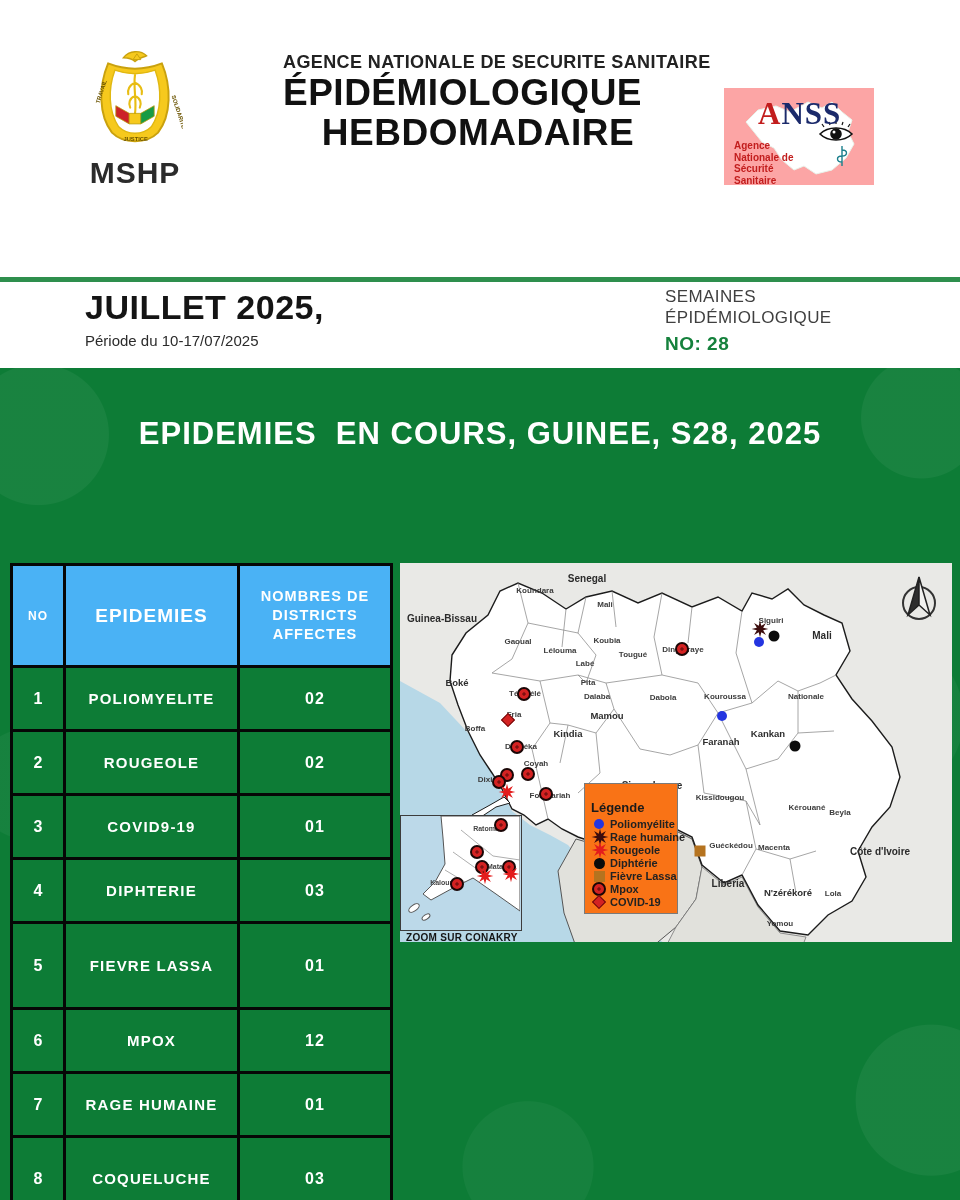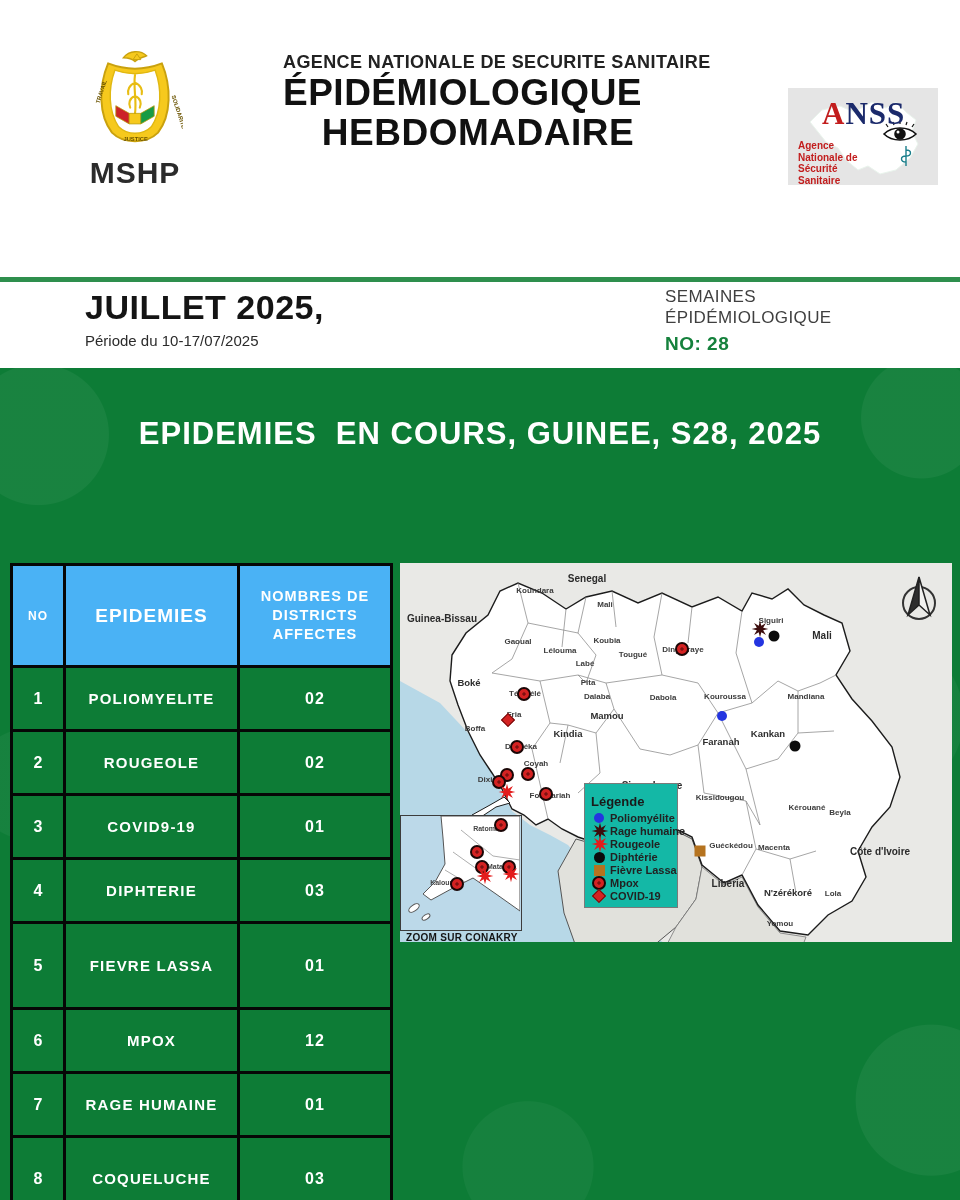"ANSS" .anss { background: #e5e5e5 -> #fca5a5; left: 788px -> 724px }
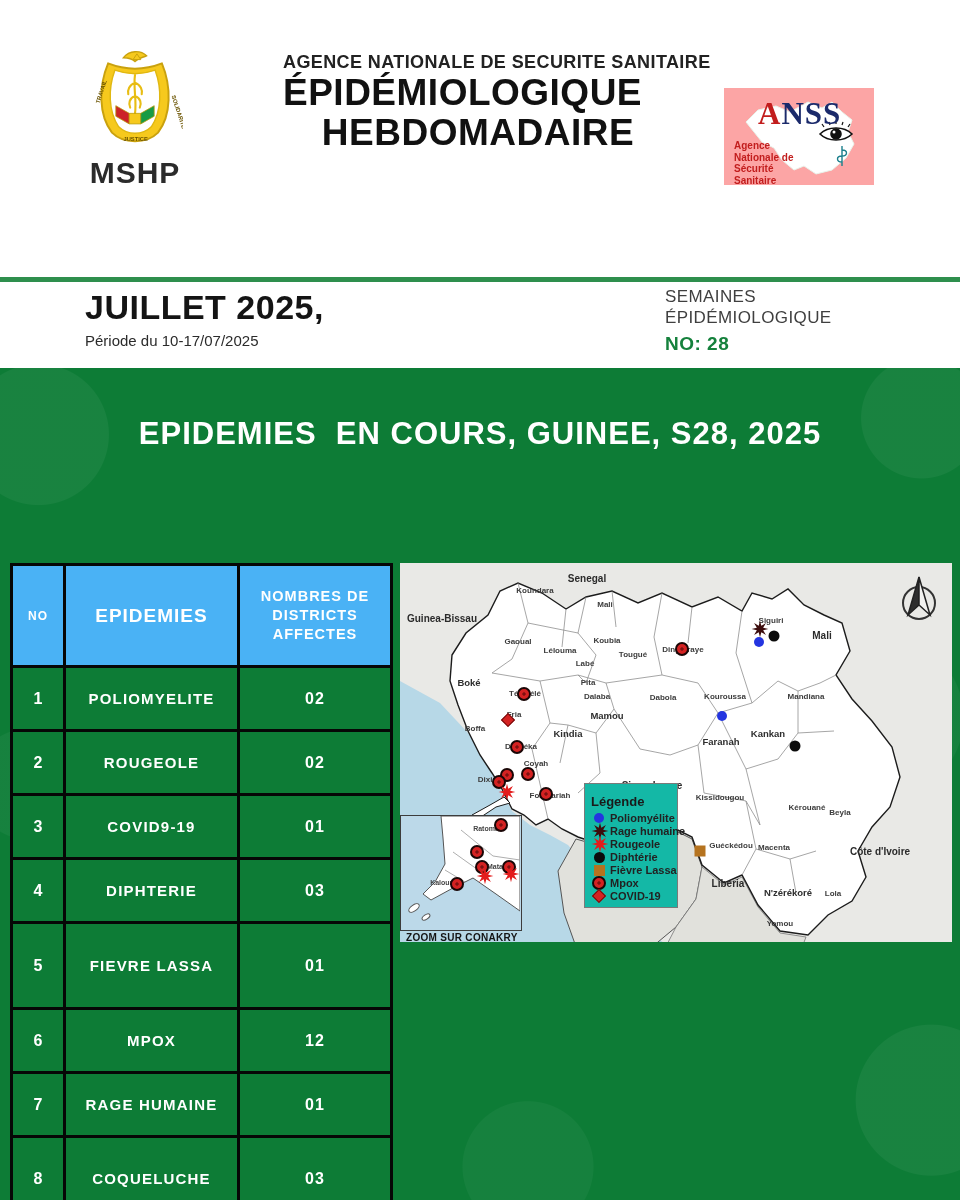"Boké" span.district-label { margin-left: 12px -> none }
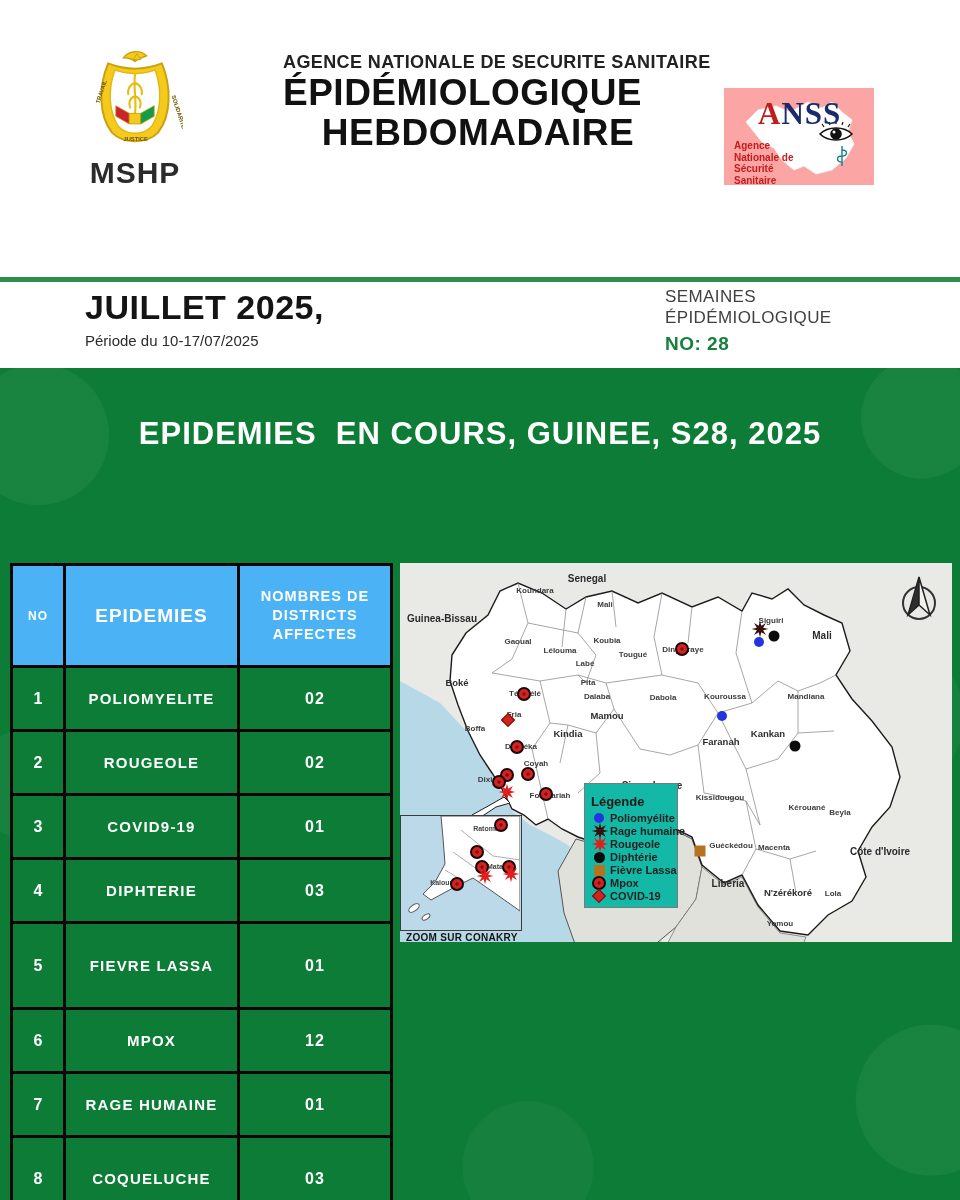"Mandiana" span.district-label { text: Mandiana -> Nationale }
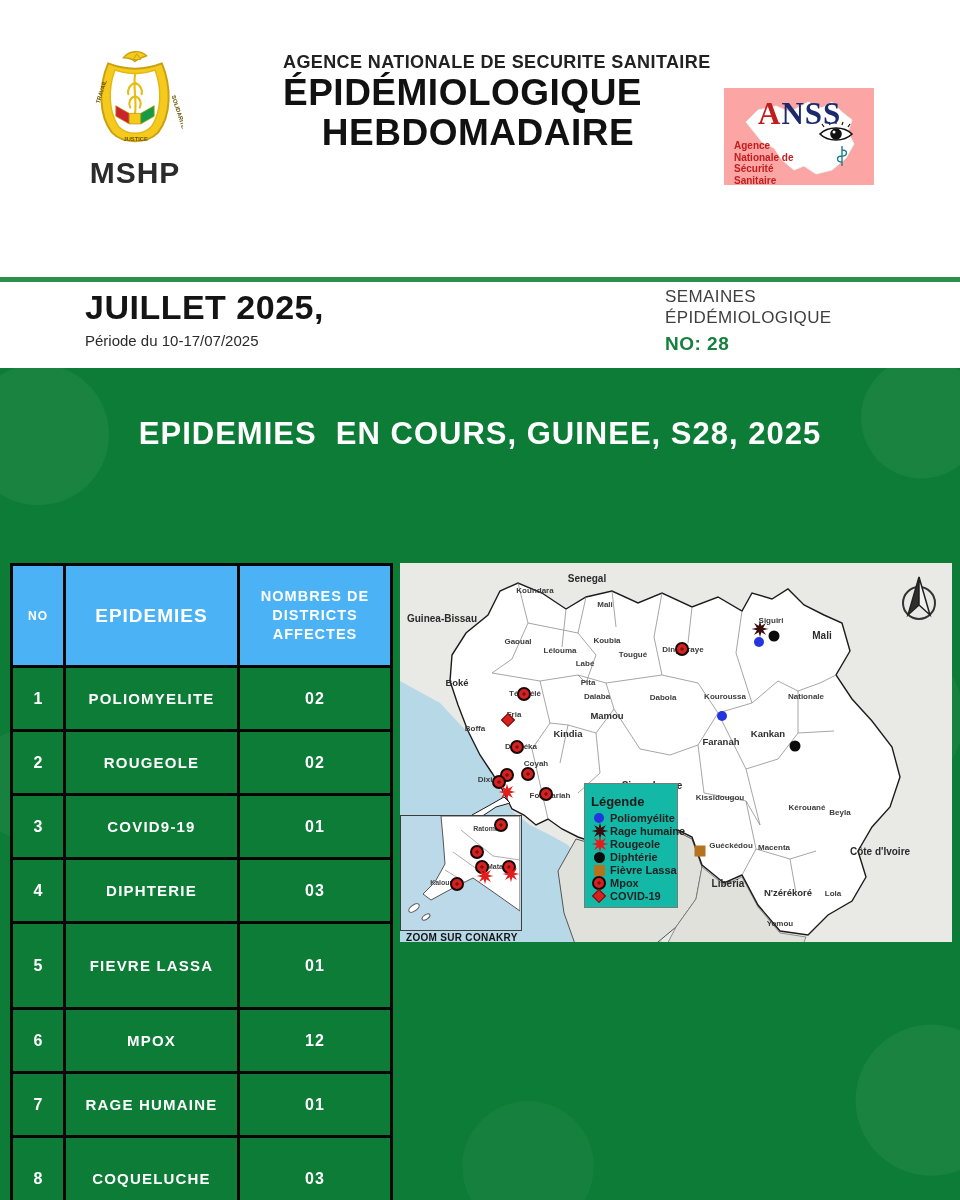"Légende" .legend { background: #14b8a6 -> #f97316; padding: 10px 5px 5px 6px -> 16px 5px 5px 6px }
